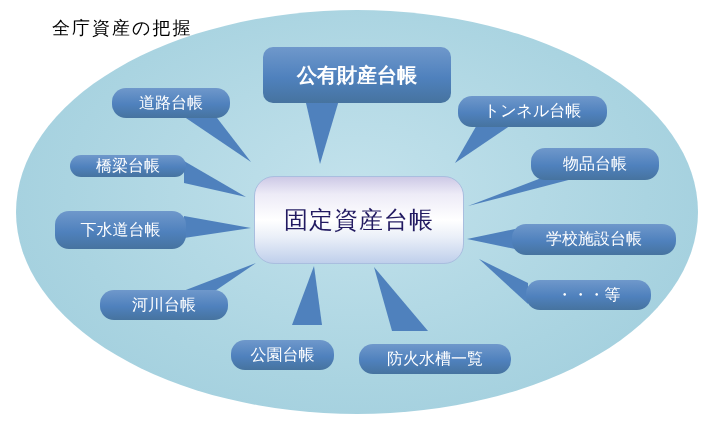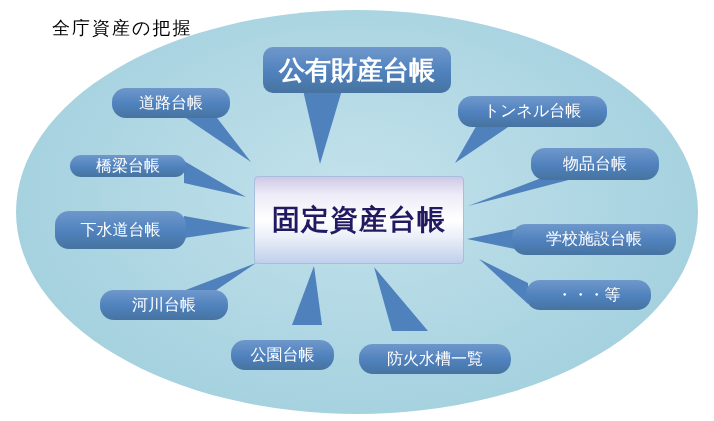"公有財産台帳" .n-kouyuu { font-size: 26px -> 20px; height: 46px -> 56px }
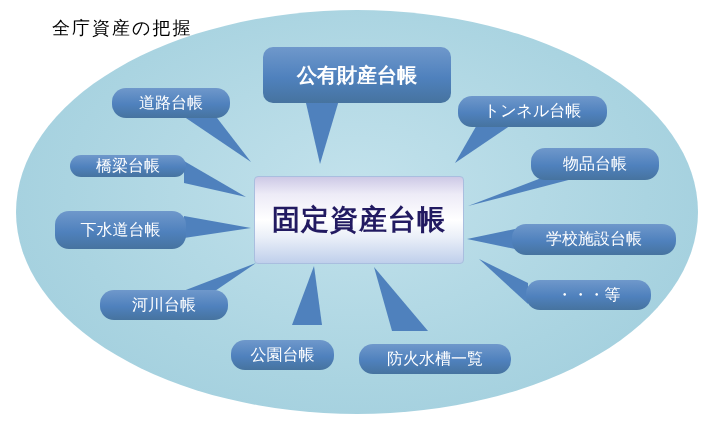"固定資産台帳" .center-box { border-radius: 4px -> 20px; font-size: 28px -> 24px; font-weight: bold -> normal }
